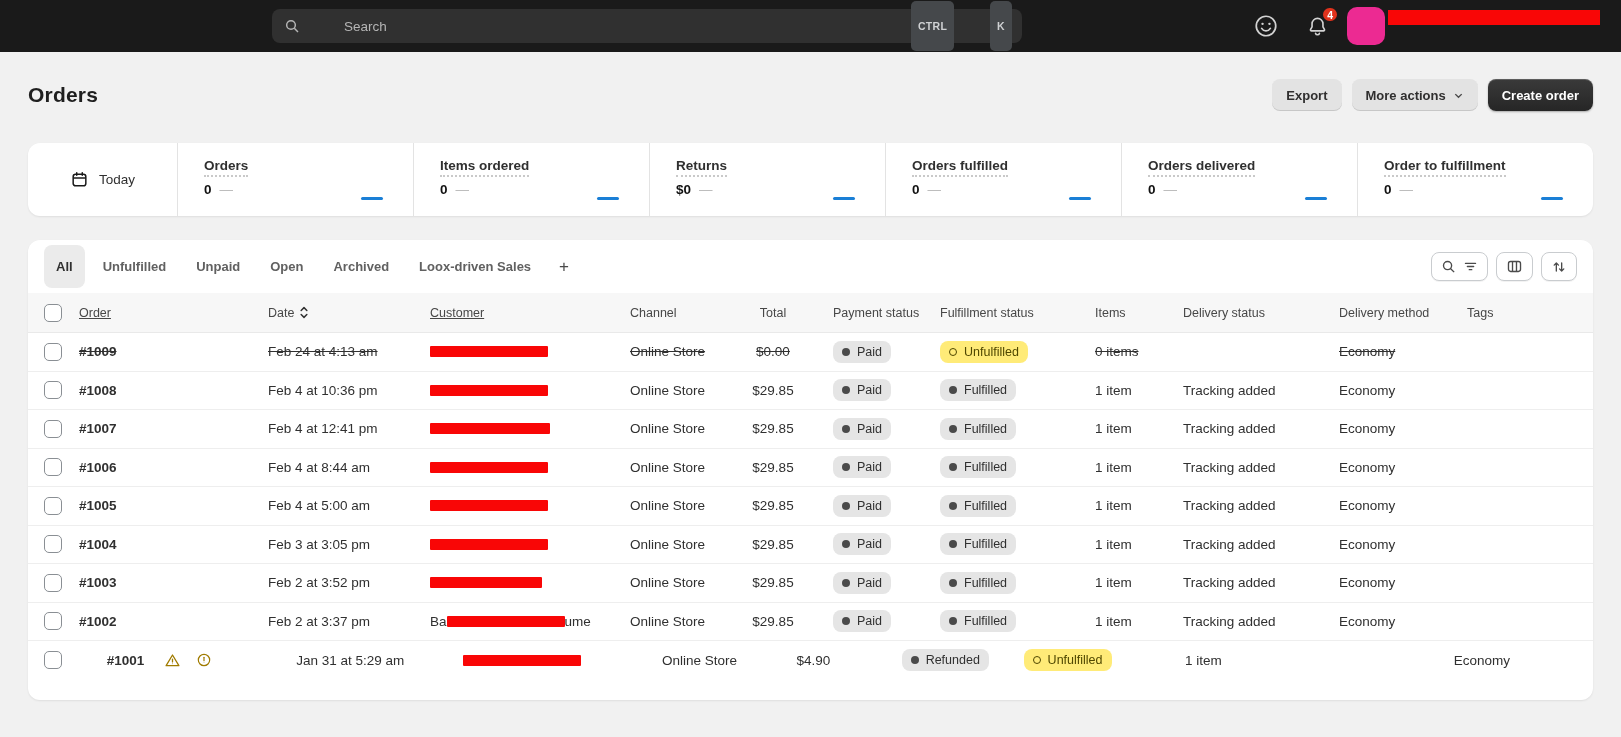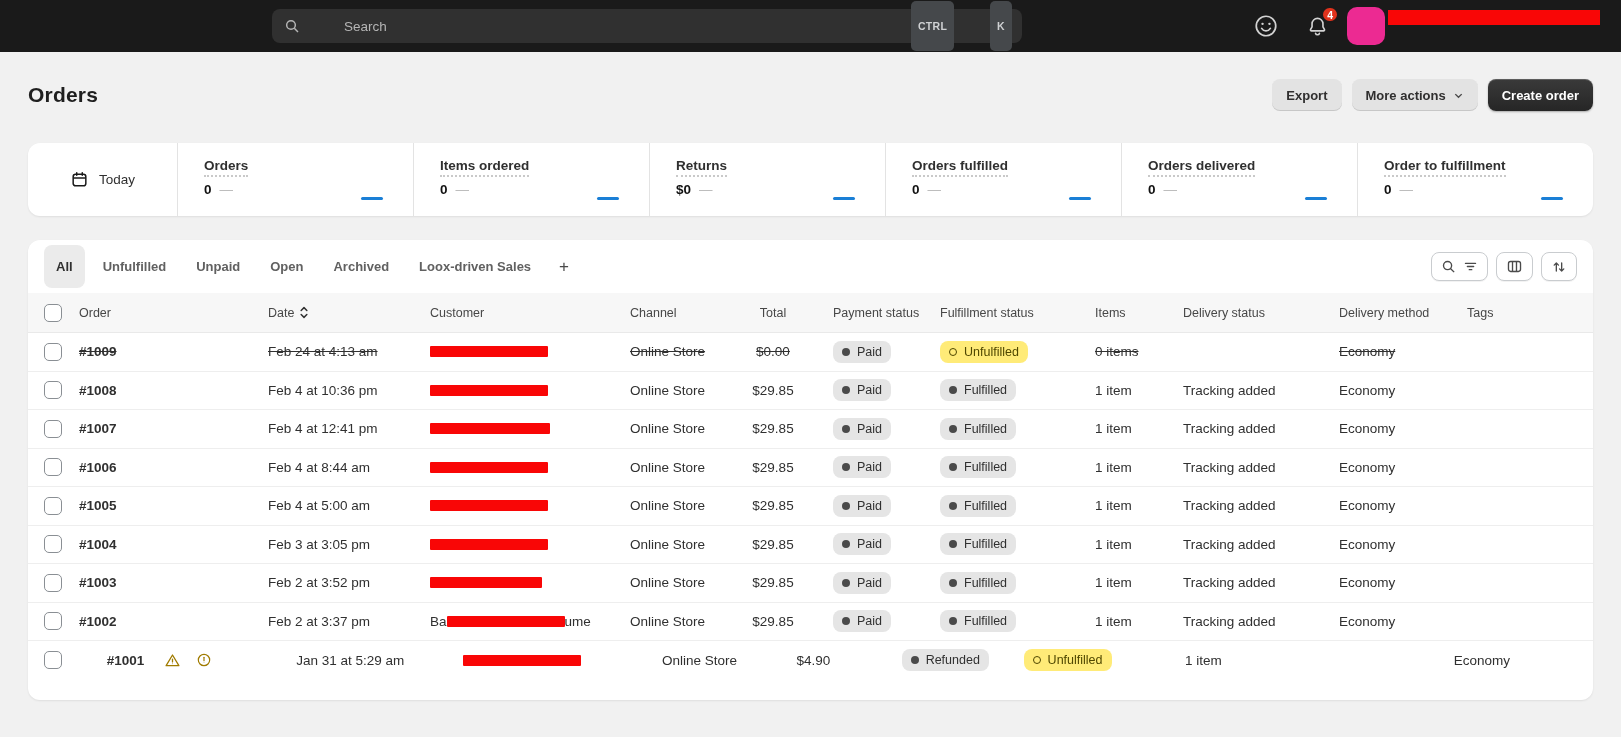"Order" .thead .c-order, .thead .c-customer { text-decoration: none -> underline }
